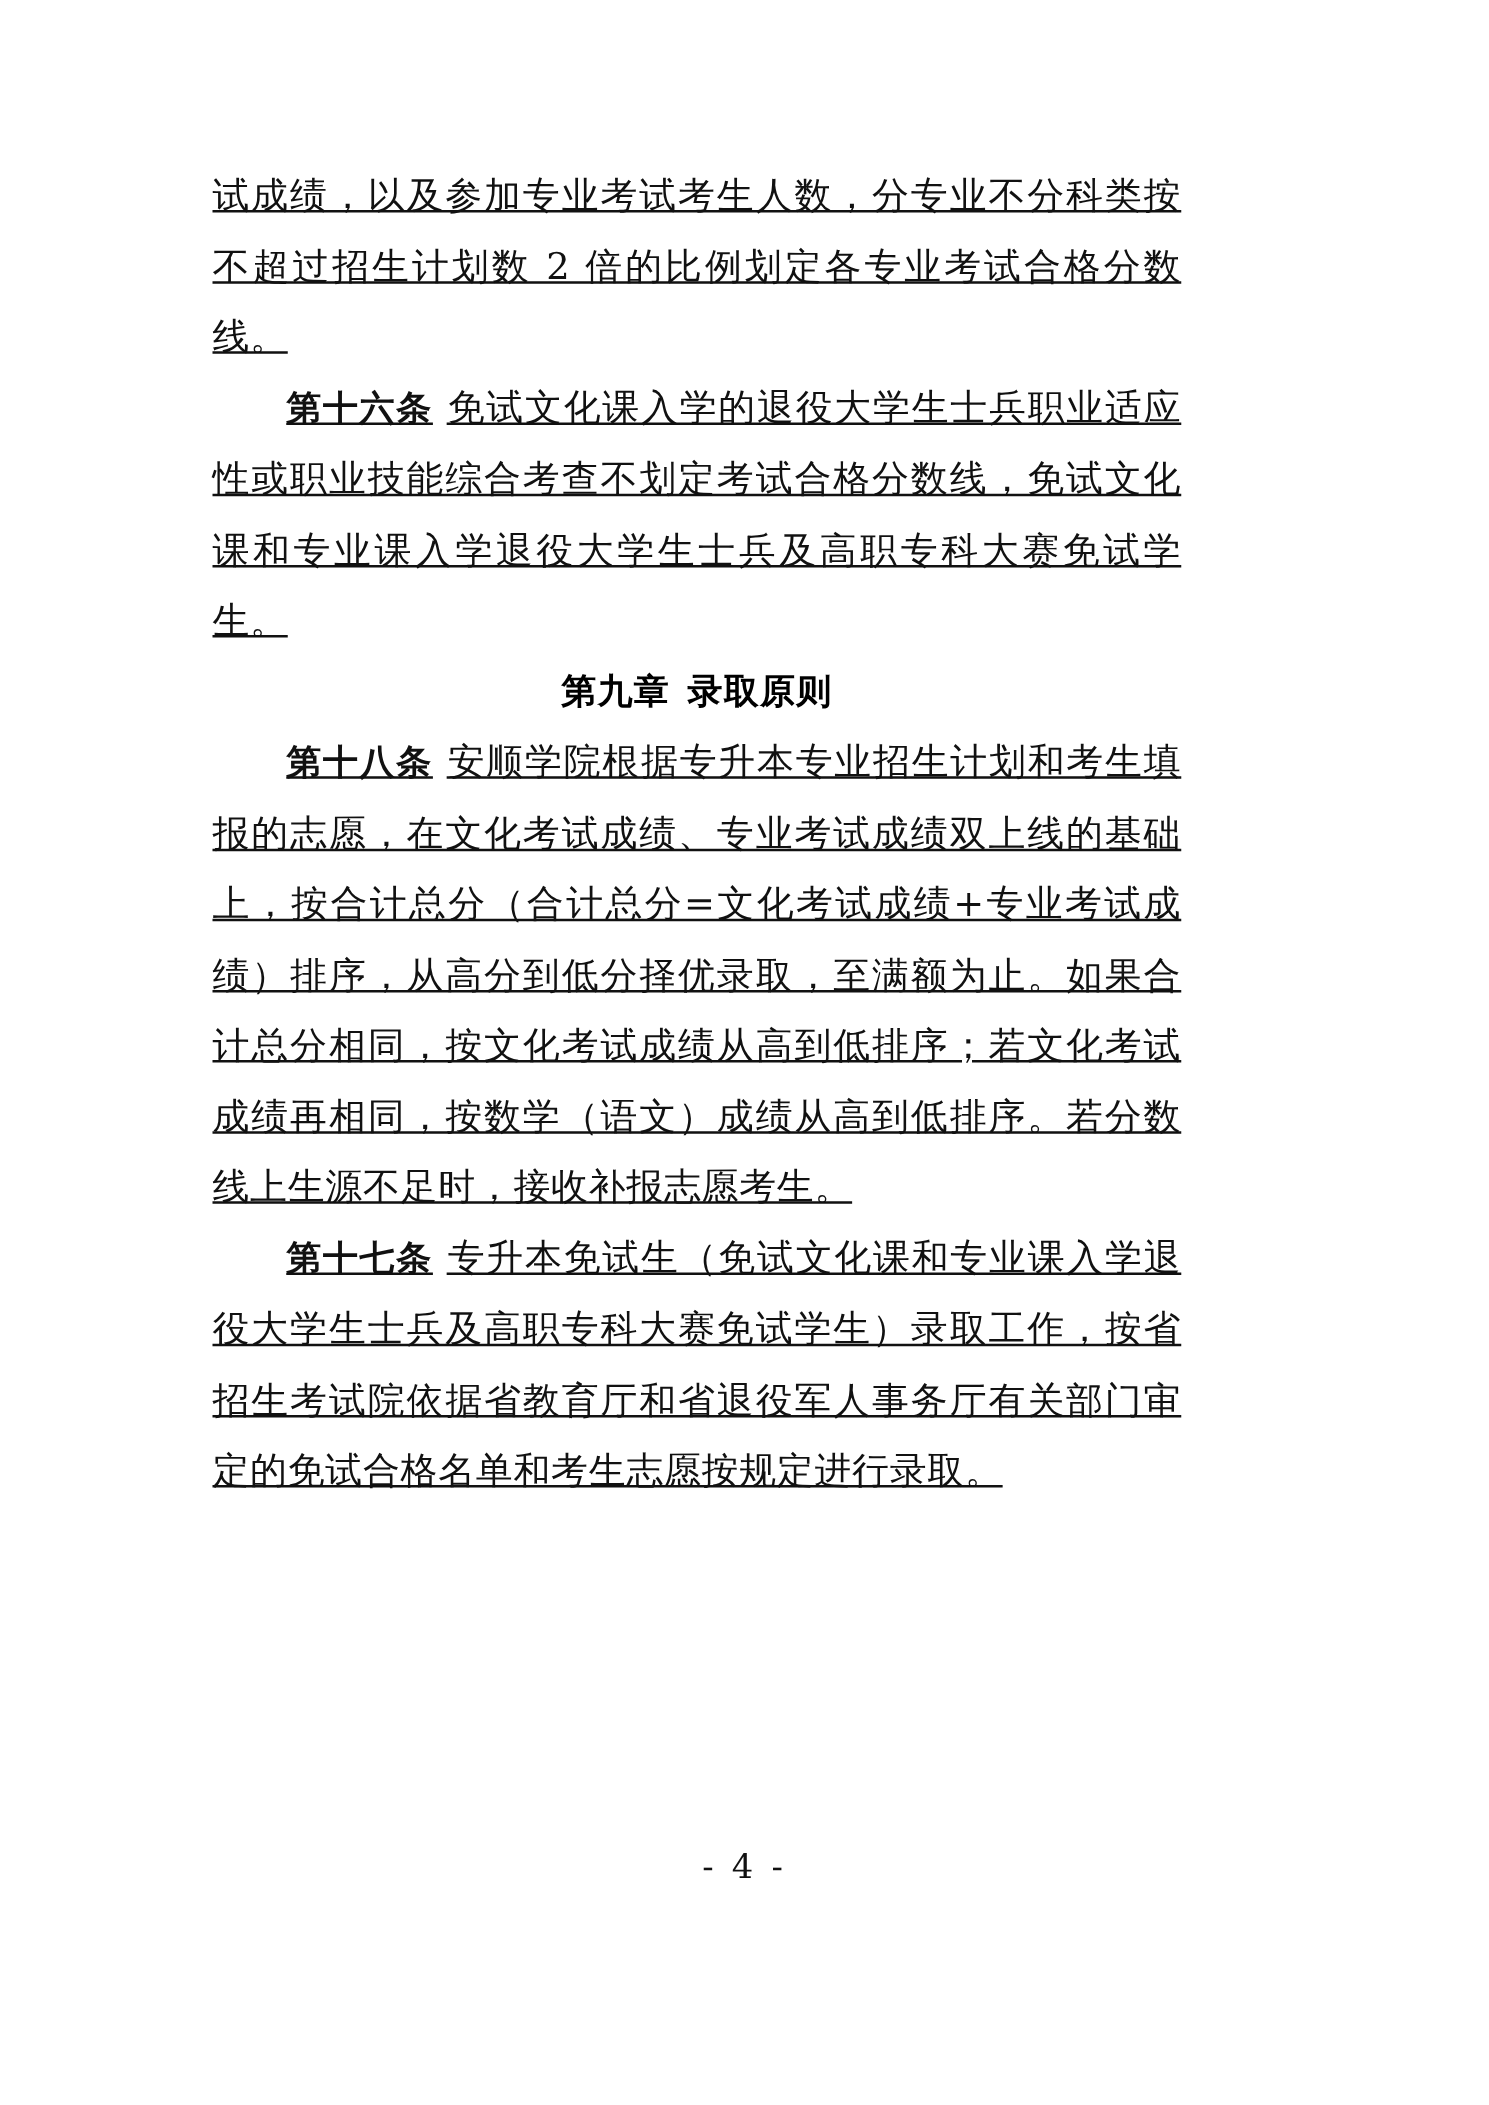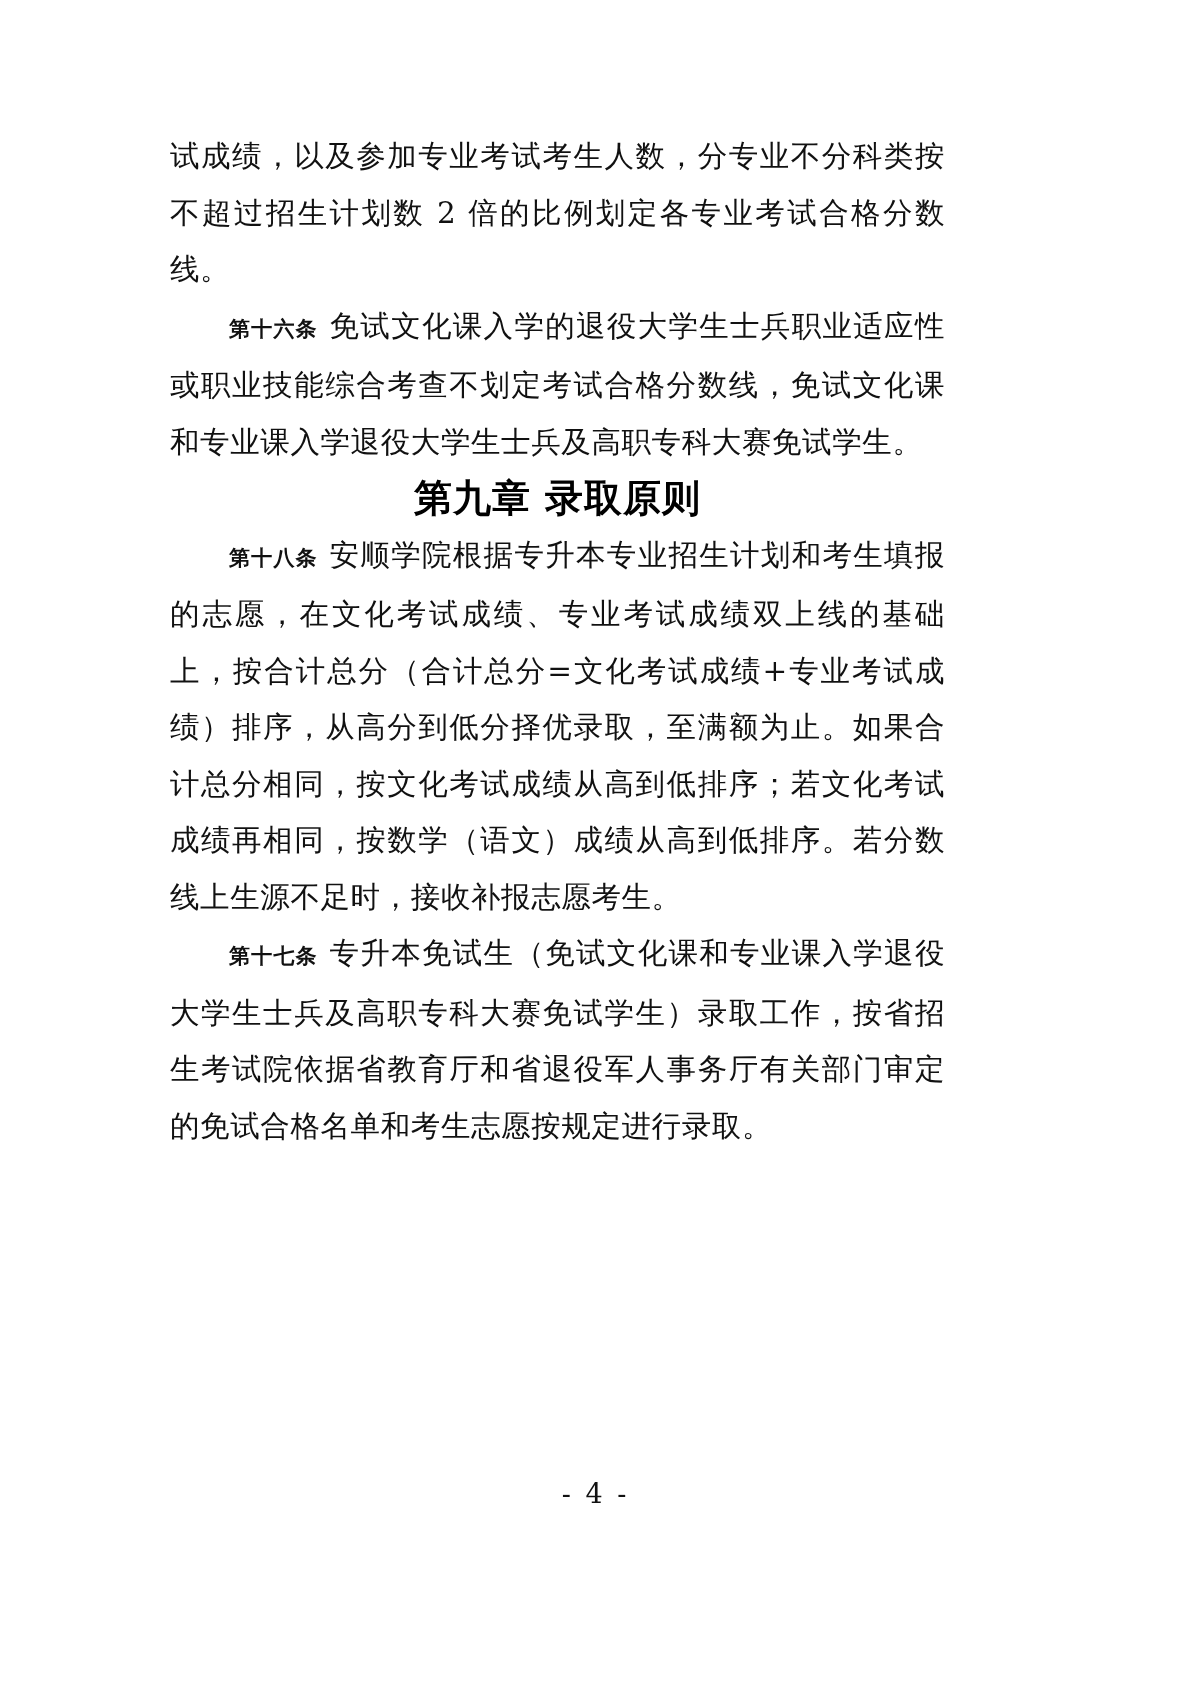"试成绩，以及参加专业考试考生人数，分专业不分科类按不超过招生计划数 2" .para { text-decoration: none -> underline }
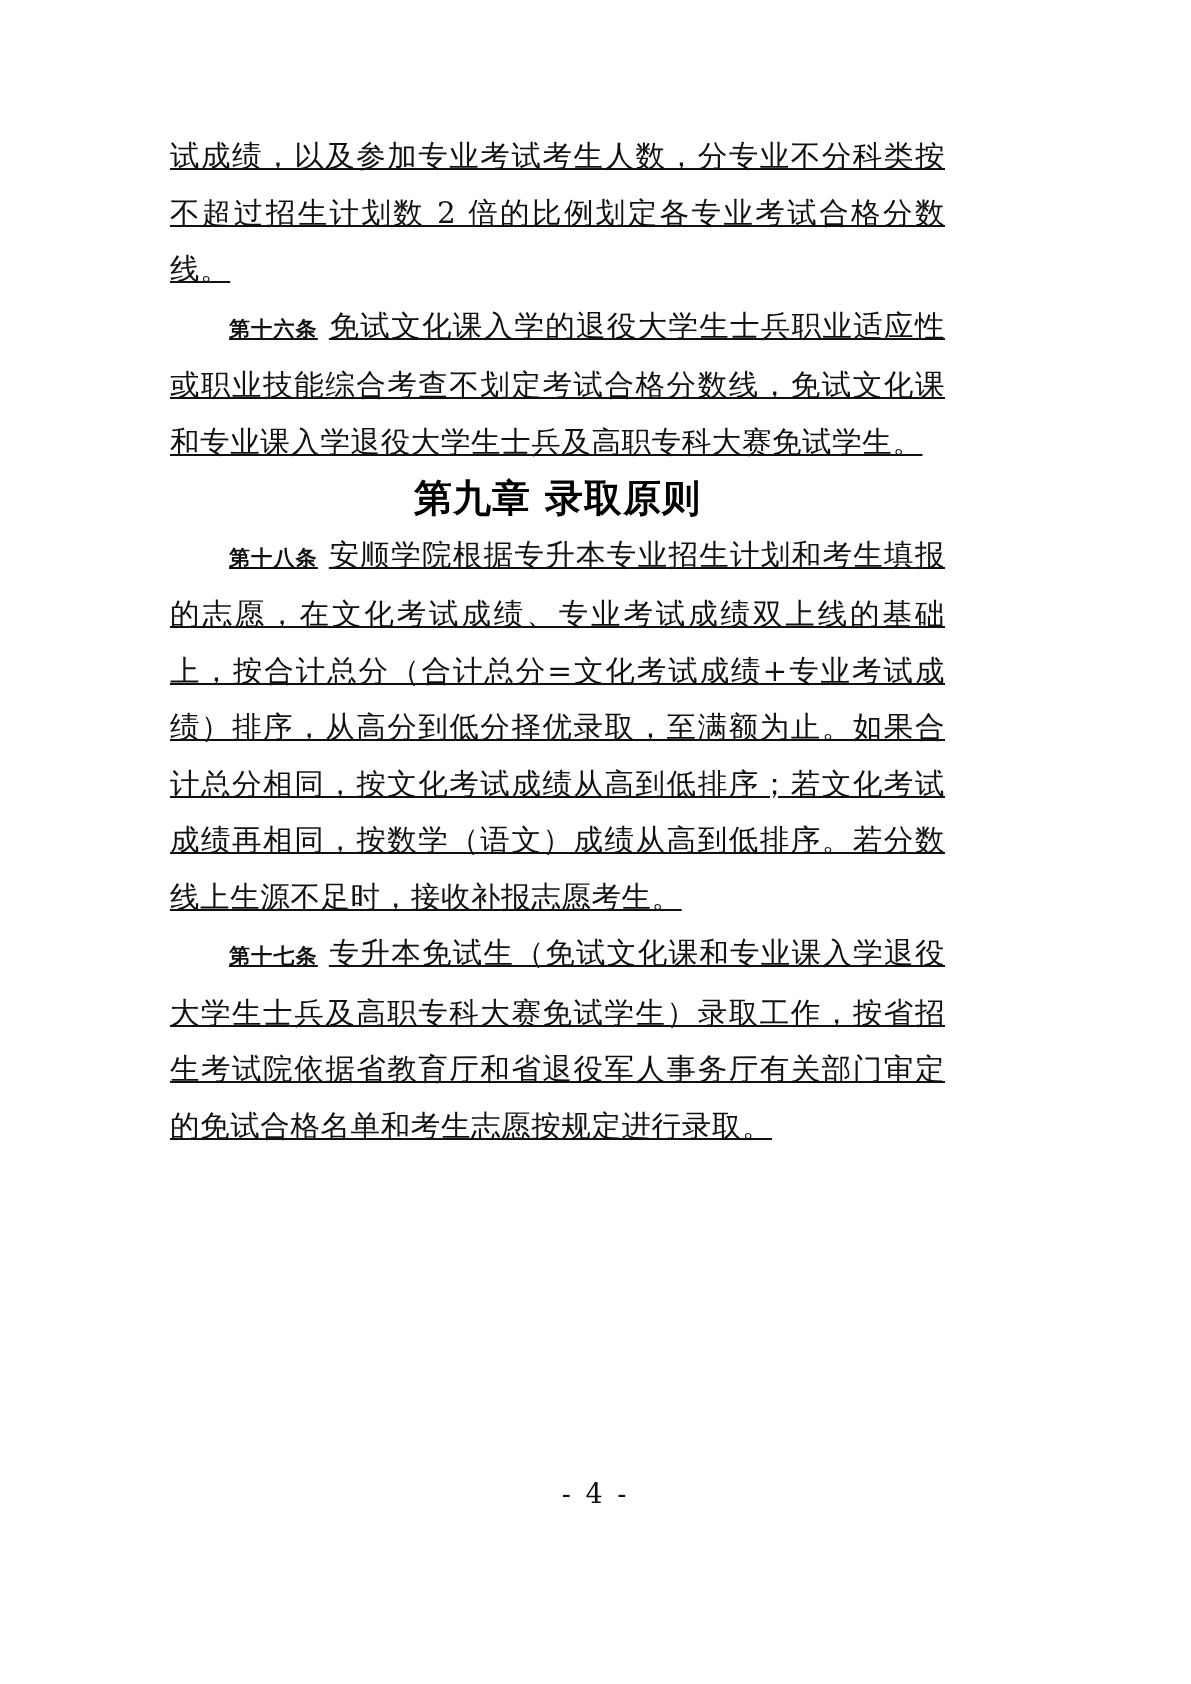"第十六条" .artno { font-size: 21px -> 28px }
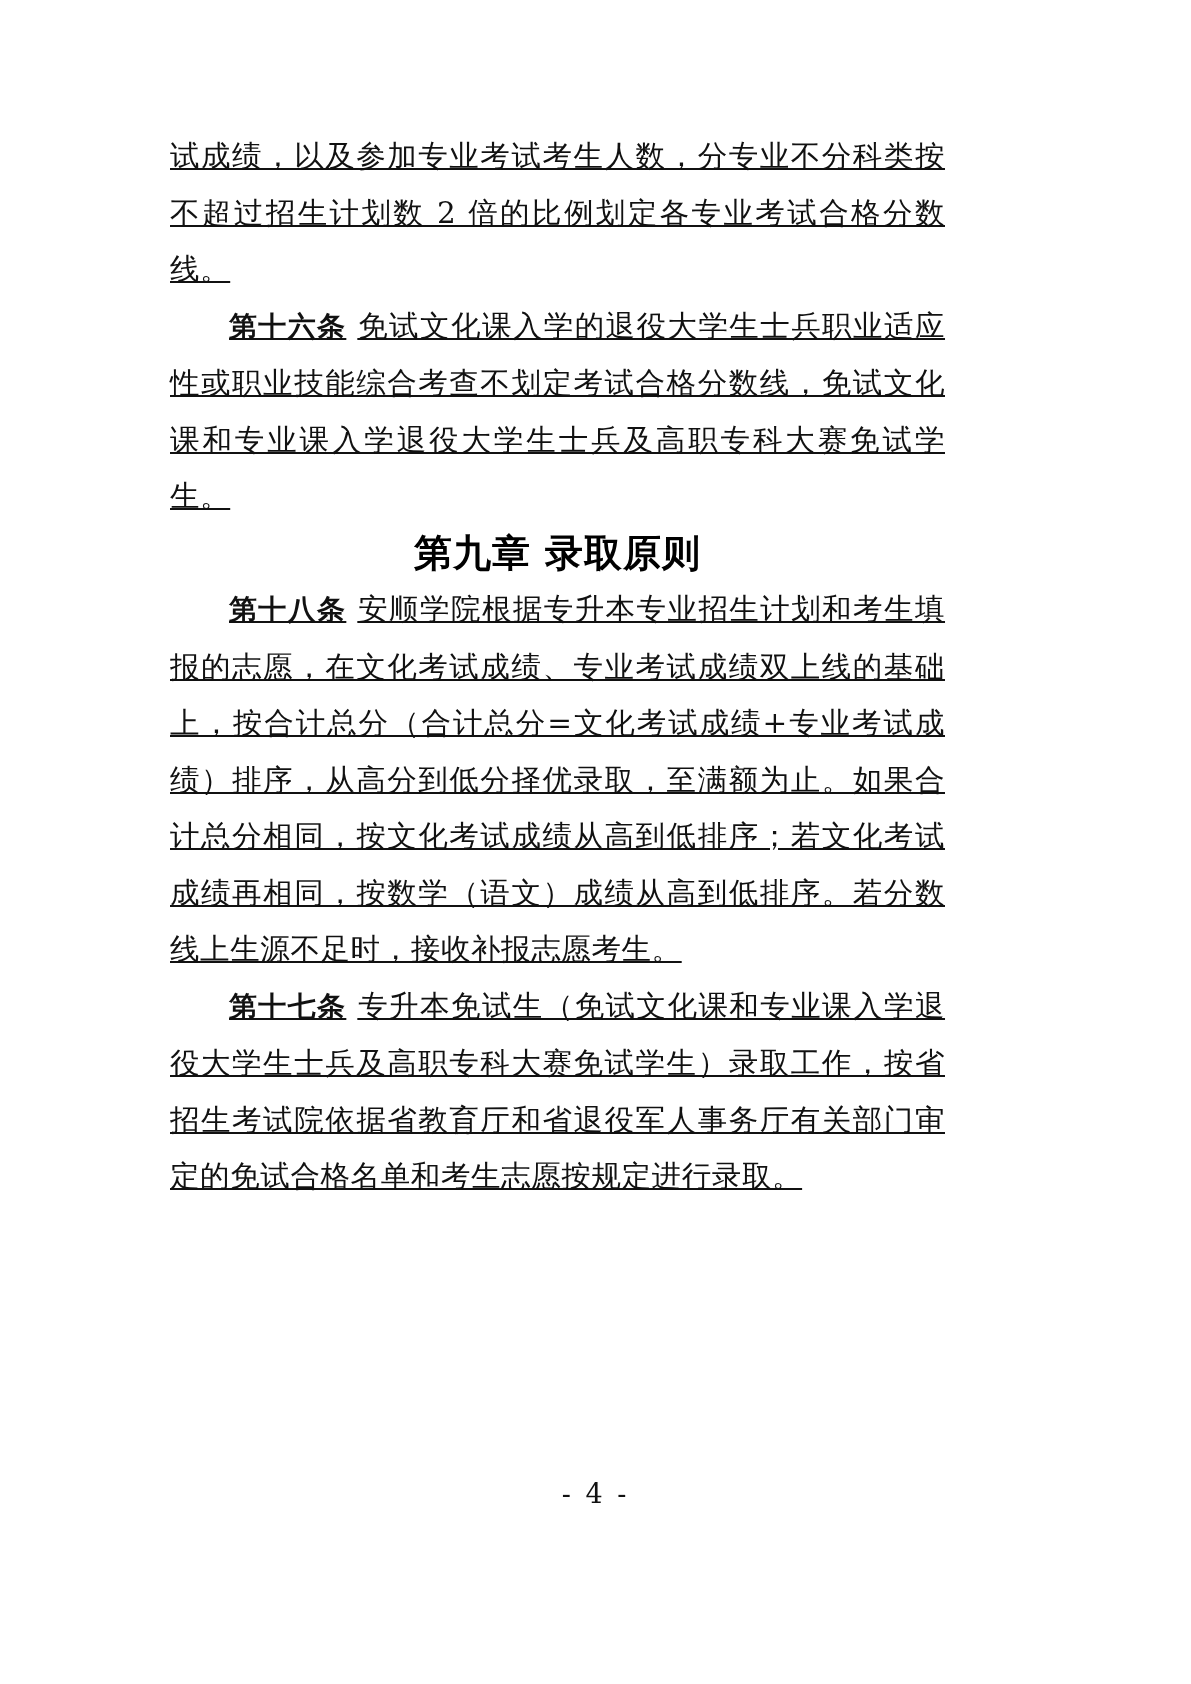"第九章 录取原则" .chapter-heading { font-size: 38px -> 28px }
